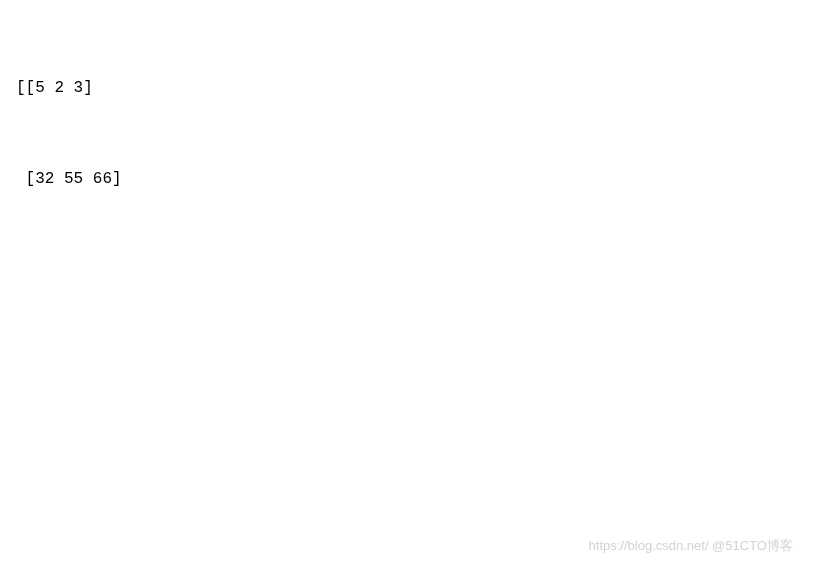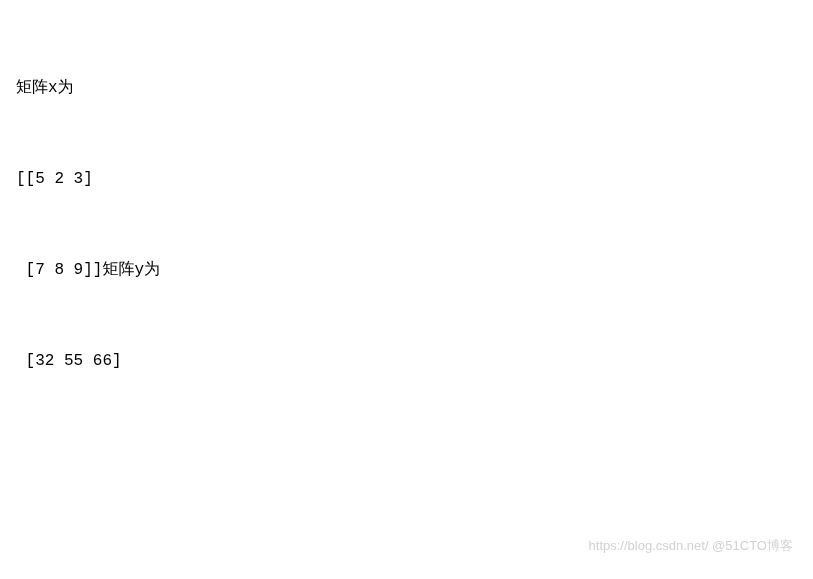"矩阵x为" span { html: <span>矩阵x为</span> -> none }
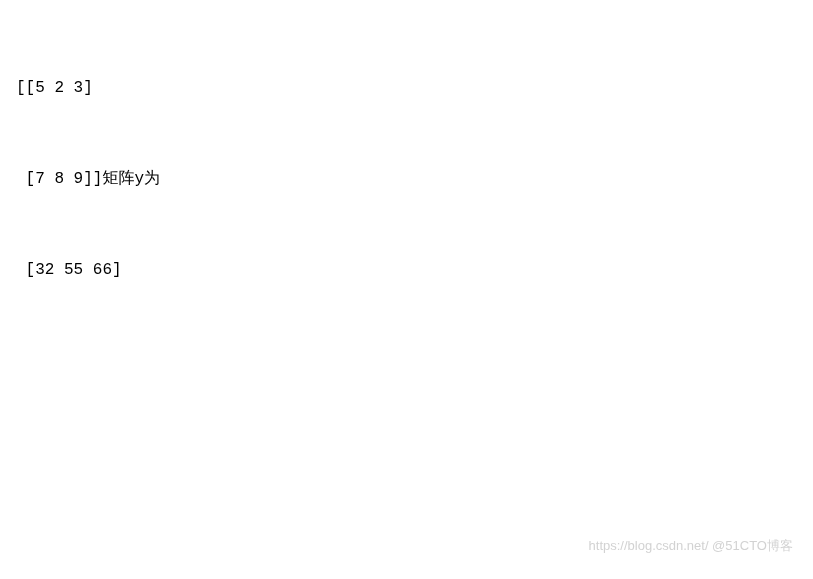"[7 8 9]]矩阵y为" span { html: <span> [7 8 9]]矩阵y为</span> -> none }
